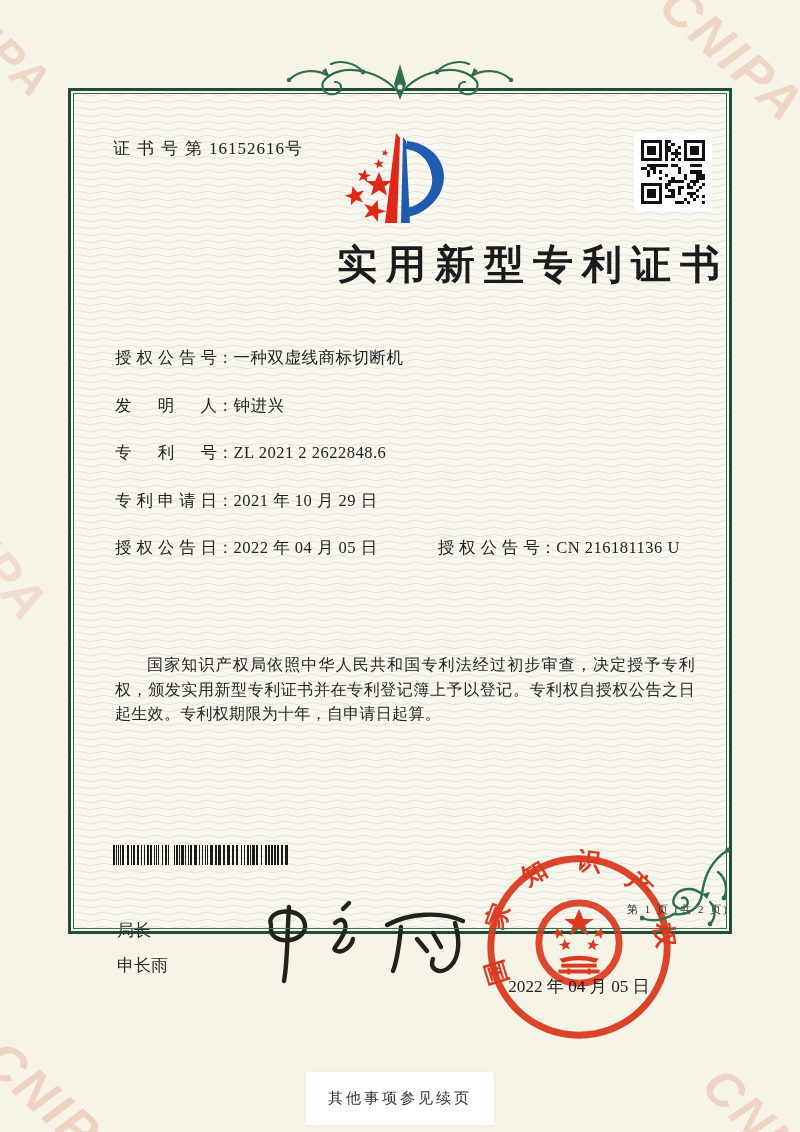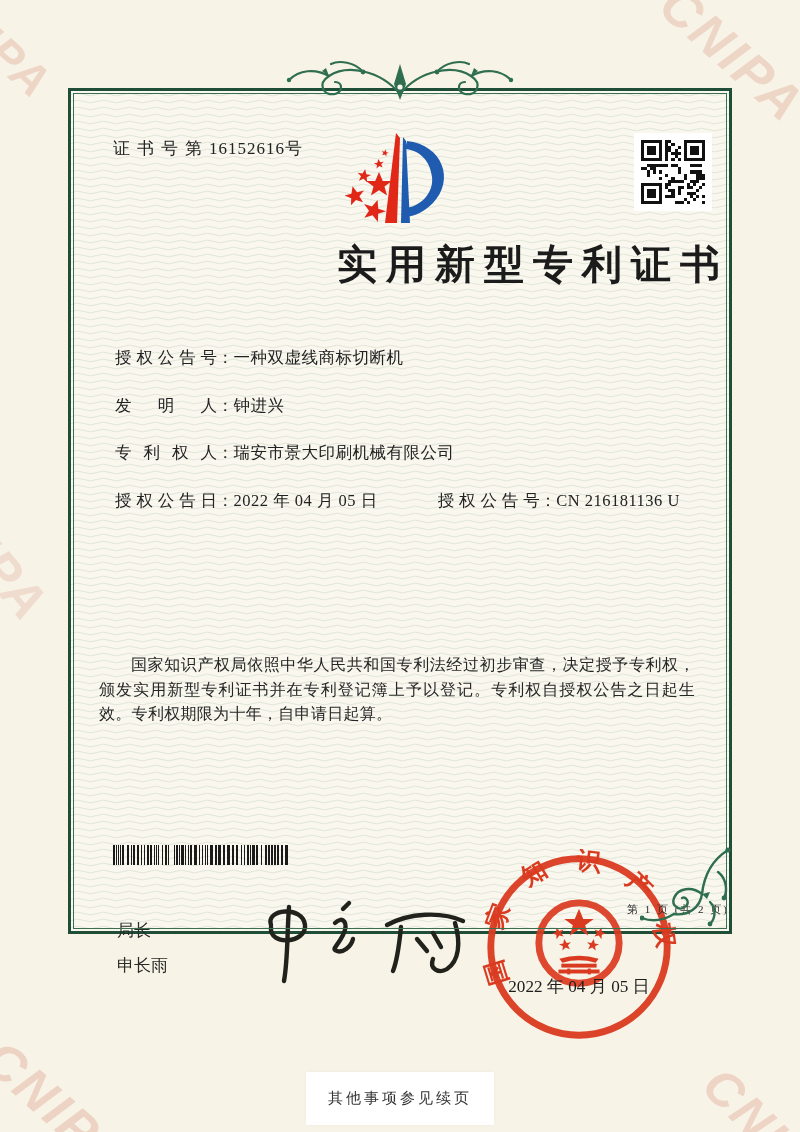"专利号：ZL 2021 2 2622848.6" div.frow { html: none -> <div> <span>专利号</span><span>：</span><span>ZL 2021 2 2622848.6</span> </div> }
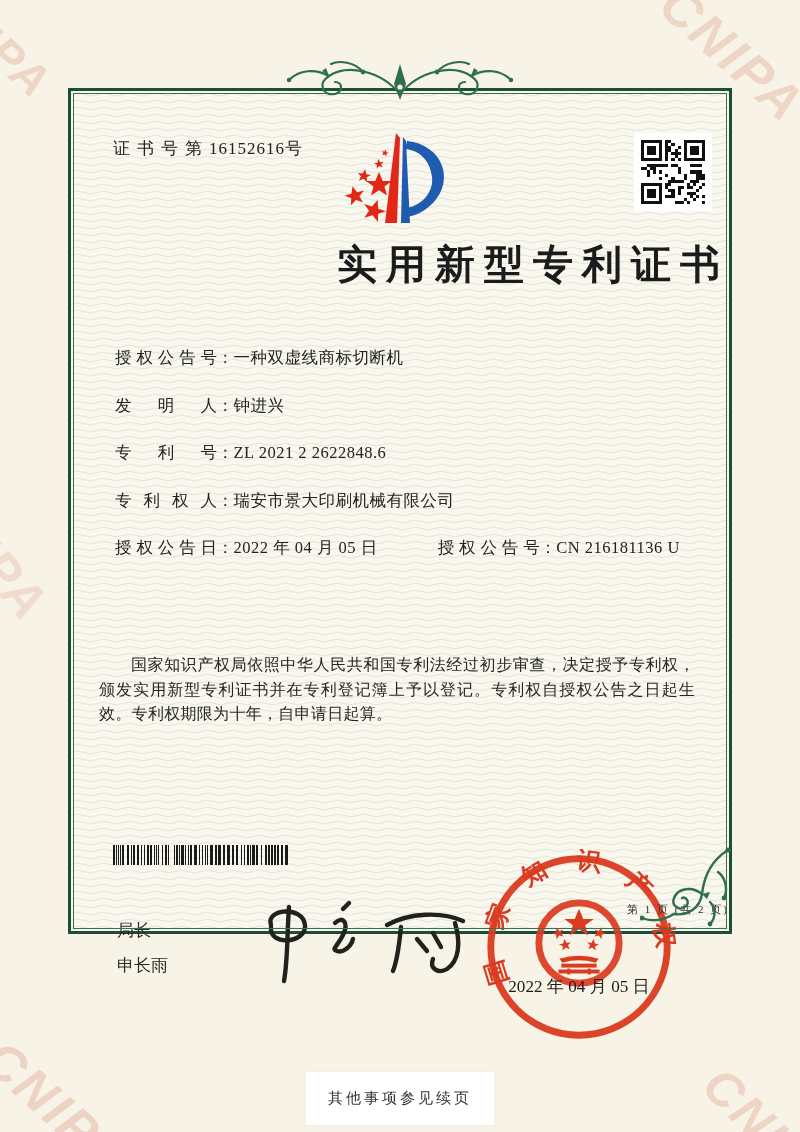"专利申请日：2021 年 10 月 29" div.frow { html: none -> <div> <span>专利申请日</span><span>：</span><span>2021 年 10 月 29 日</span> </div> }
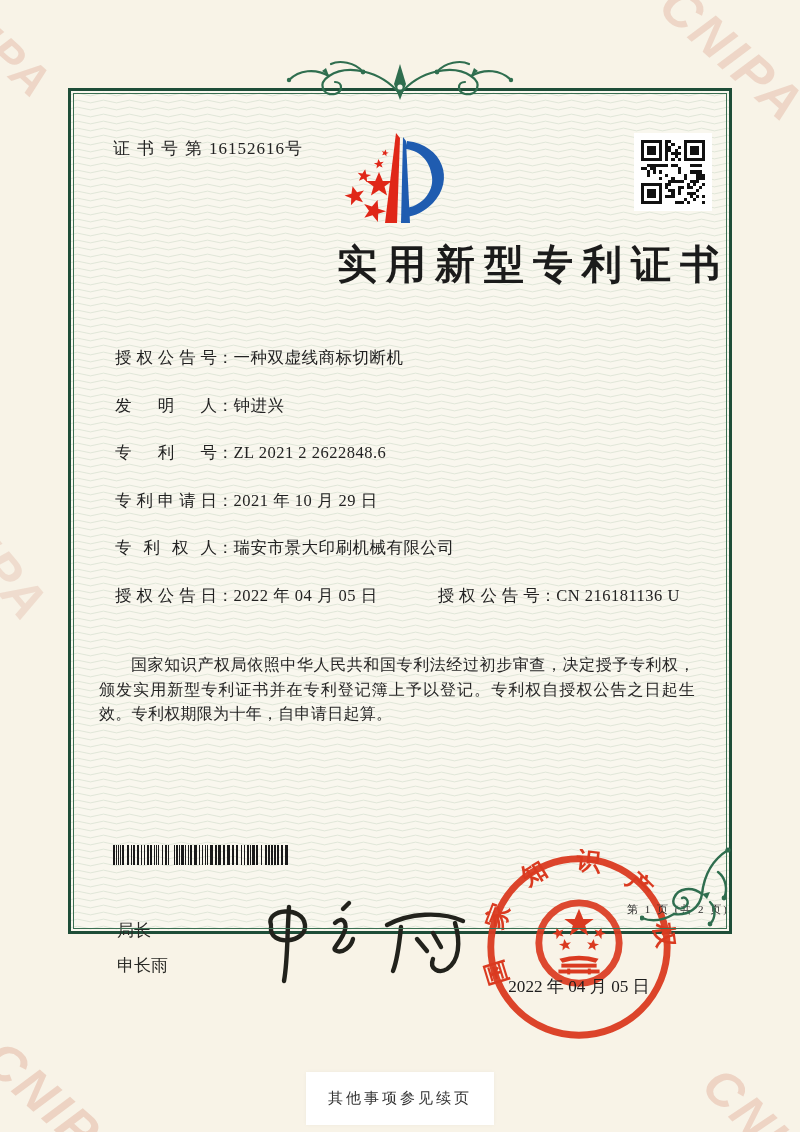"专利权人：瑞安市景大印刷机械有限公司" div.frow { html: <div> <span>专利权人</span><span>：</span><span>瑞安市景大印刷机械有限公司</span> </div> -> none }
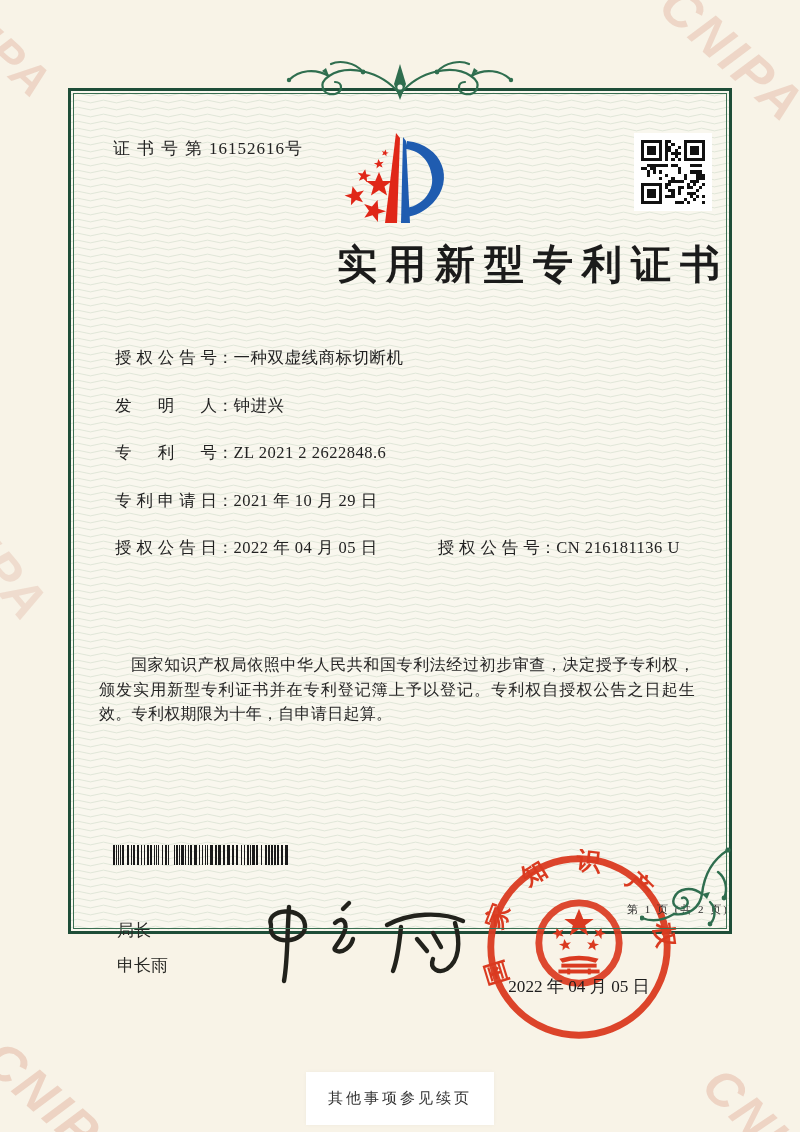"国家知识产权局依照中华人民共和国专利法经过初步审查，决定授予专利权，颁发实用新型" .paras { left: 28px -> 44px }
